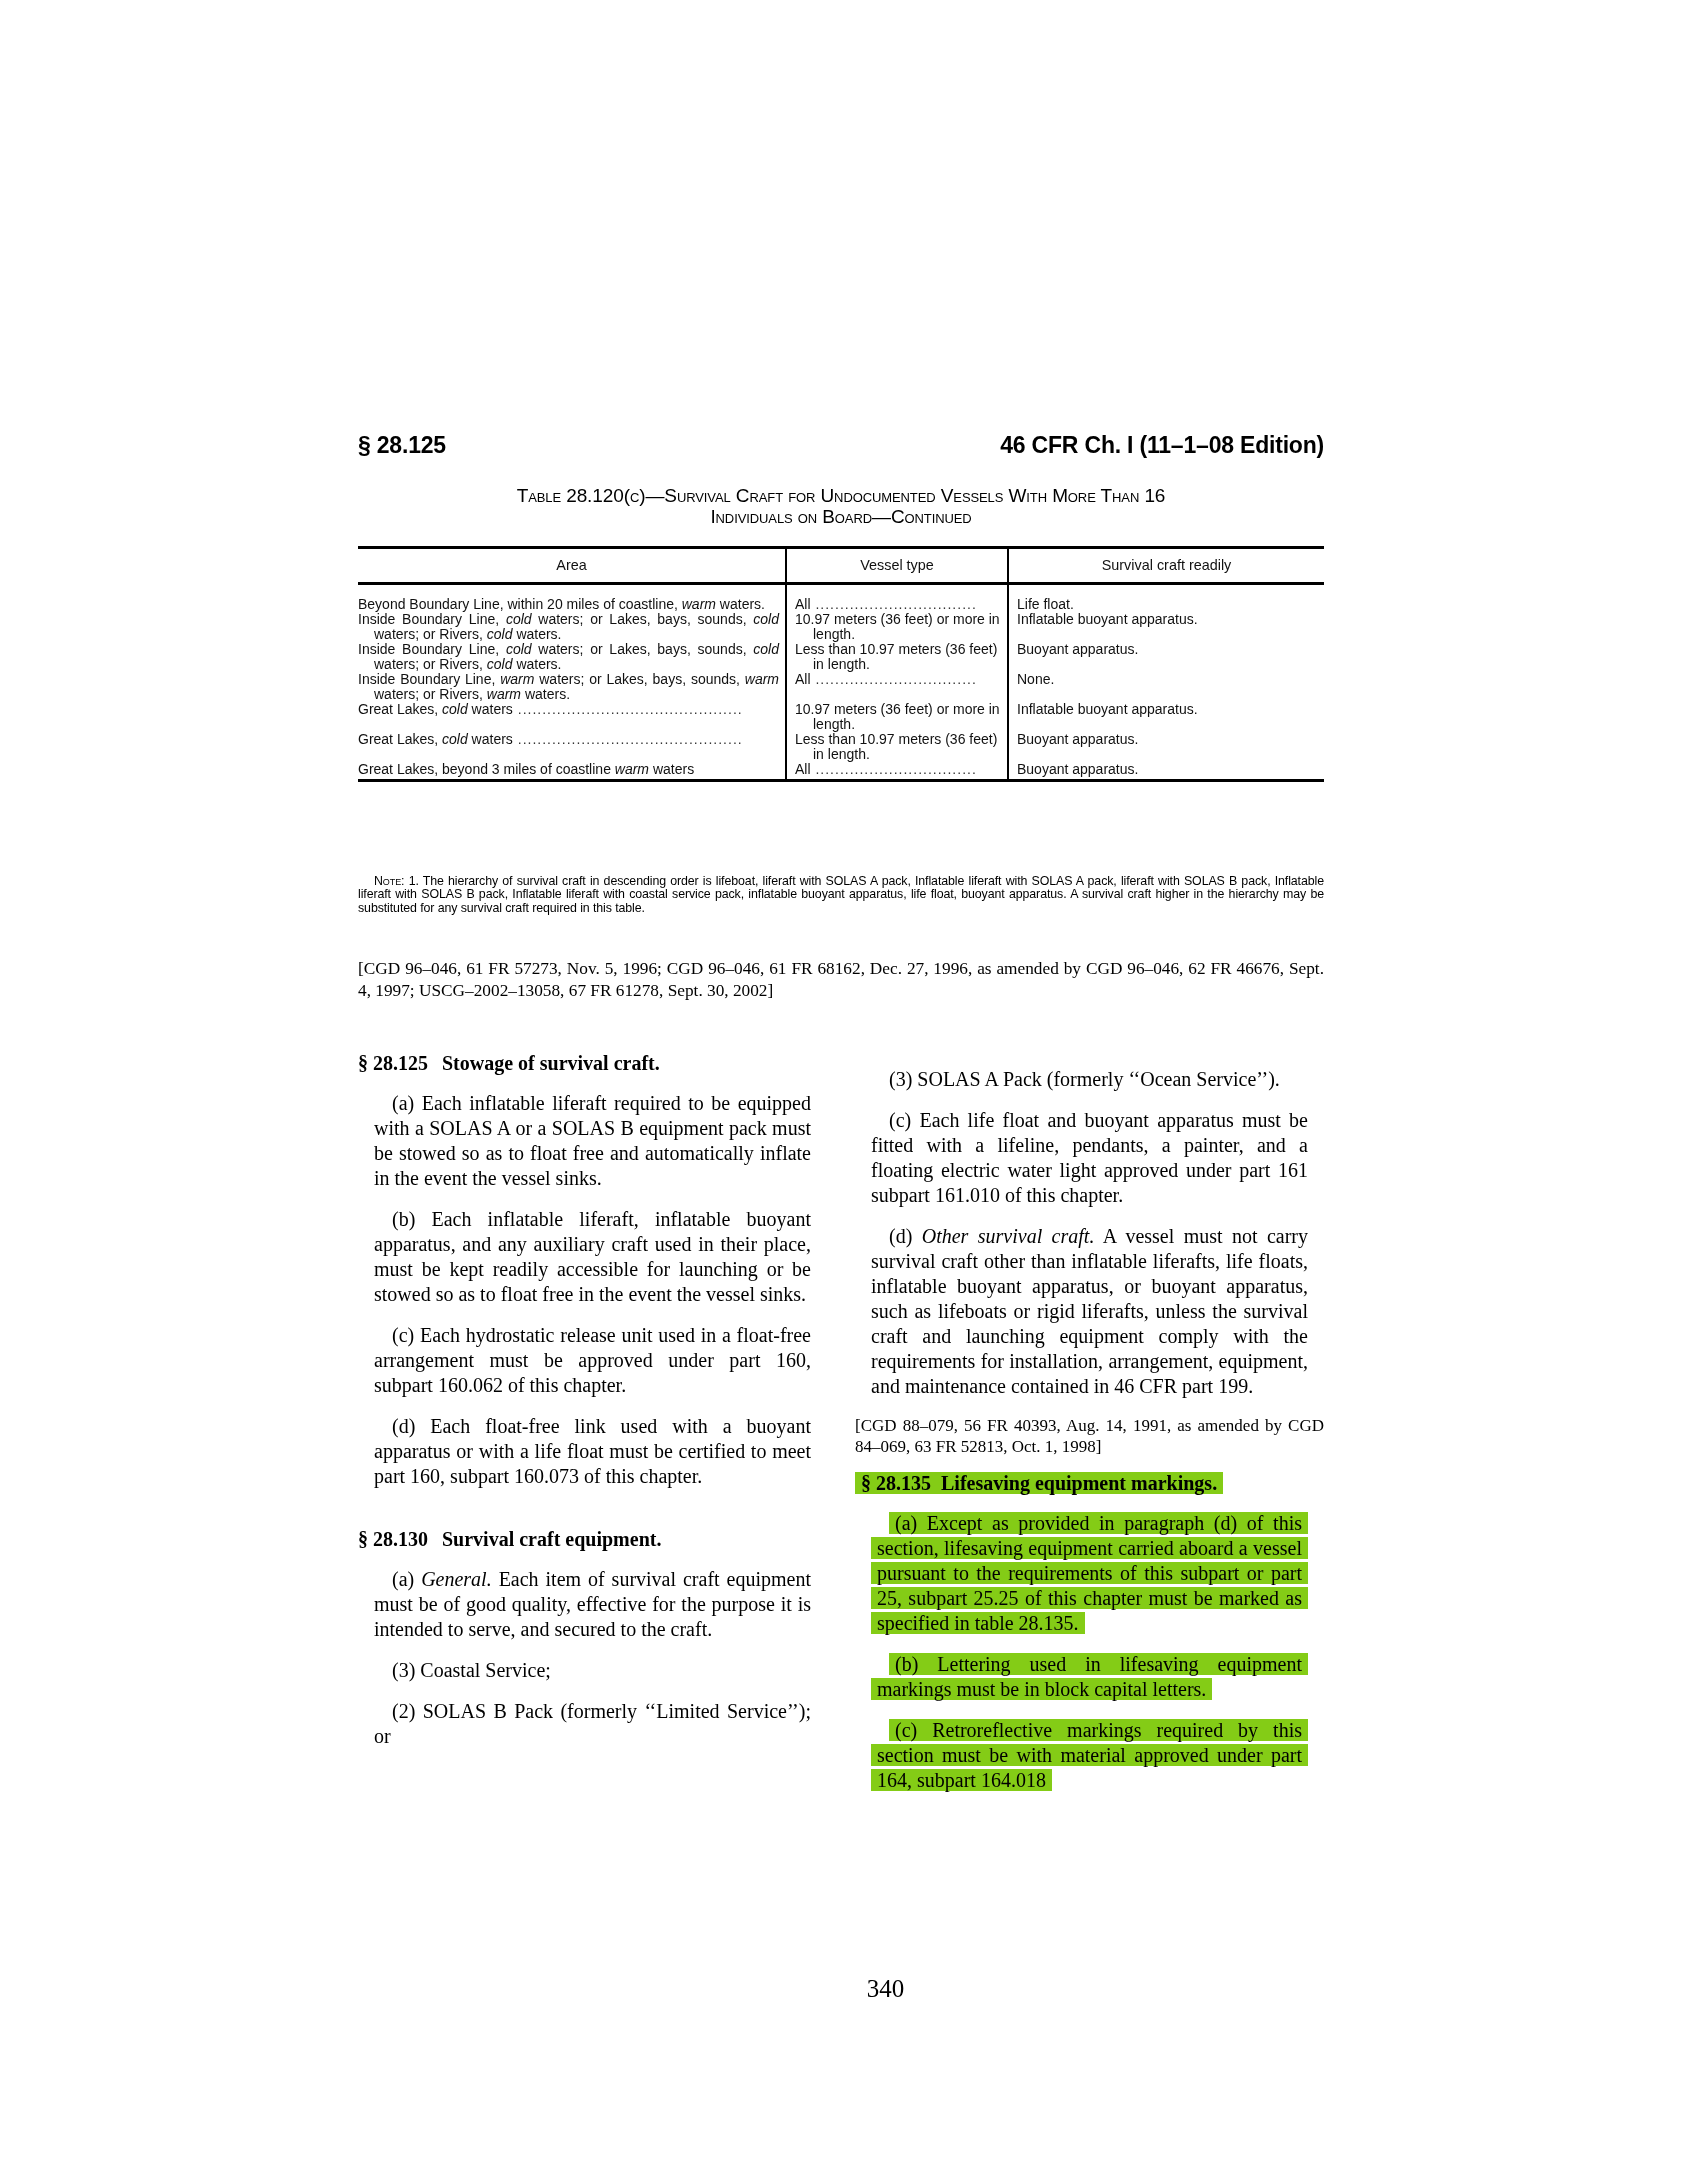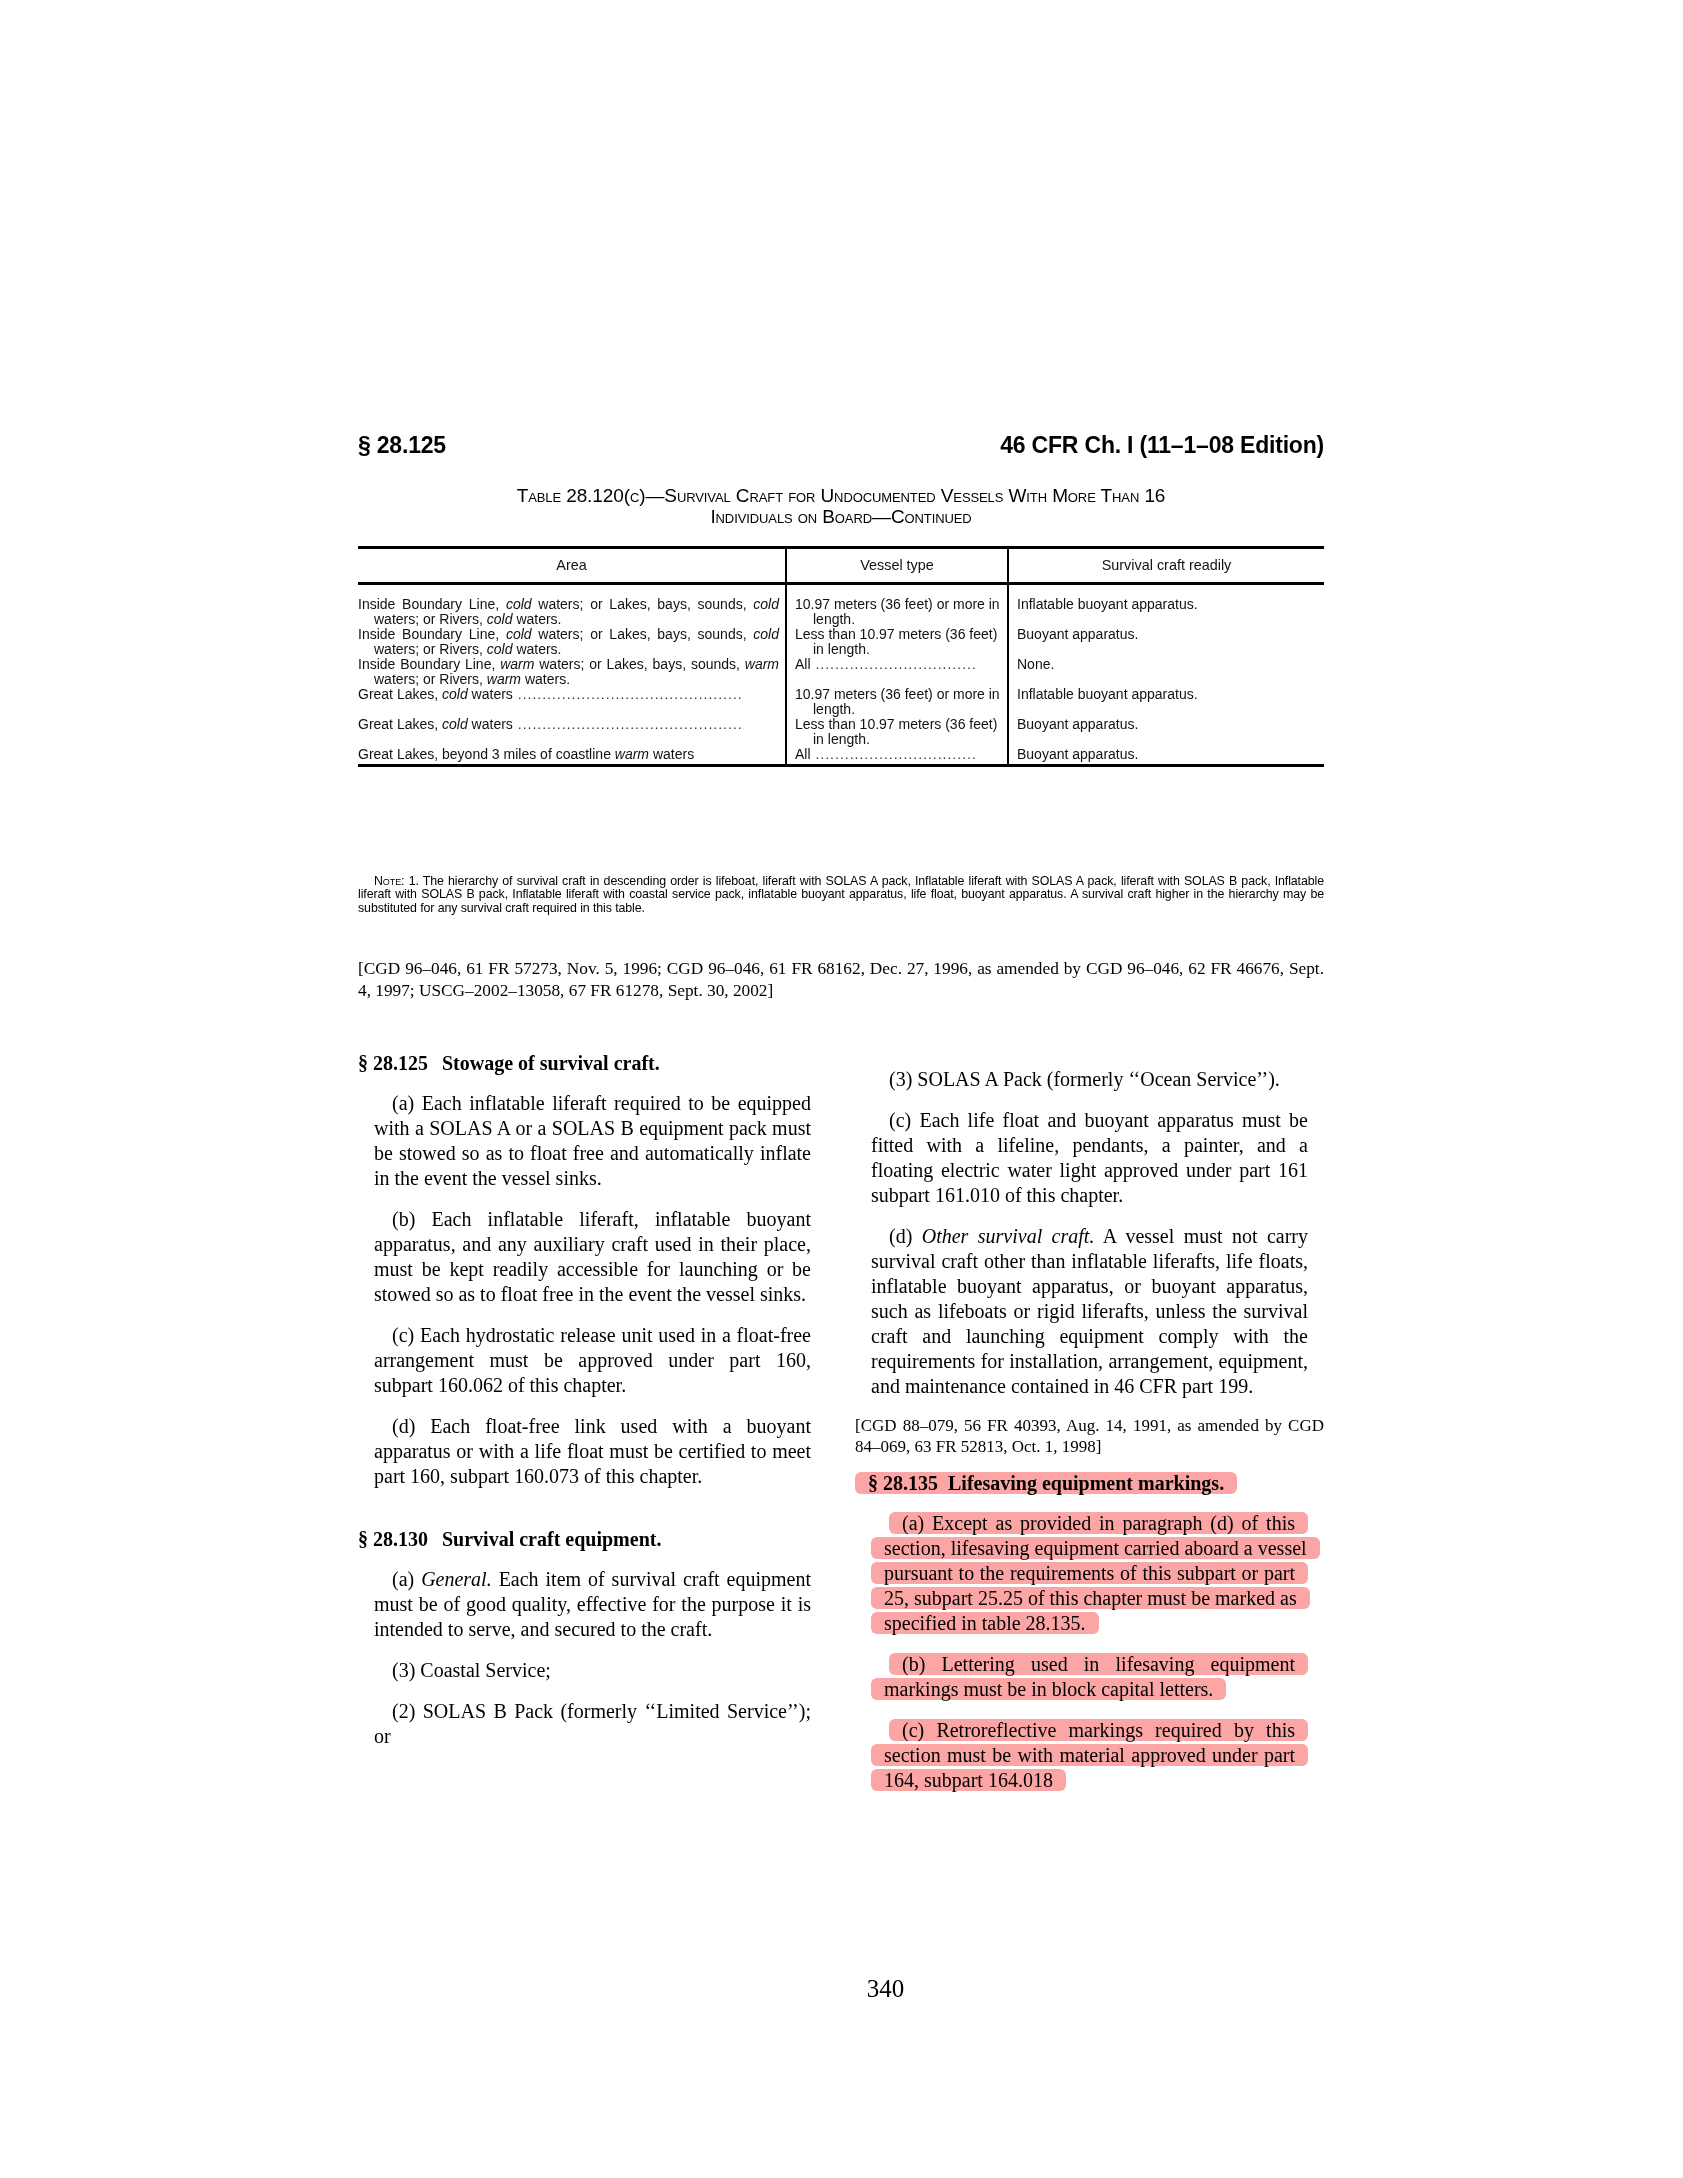"Beyond Boundary Line, within 20" tr { html: none -> <tr> <td> <span>Beyond Boundary Line, within 20 miles of coastline, <i>warm</i> waters.</span> </td> <td> <span>All<span> .................................</span></span> </td> <td>Life float.</td> </tr> }
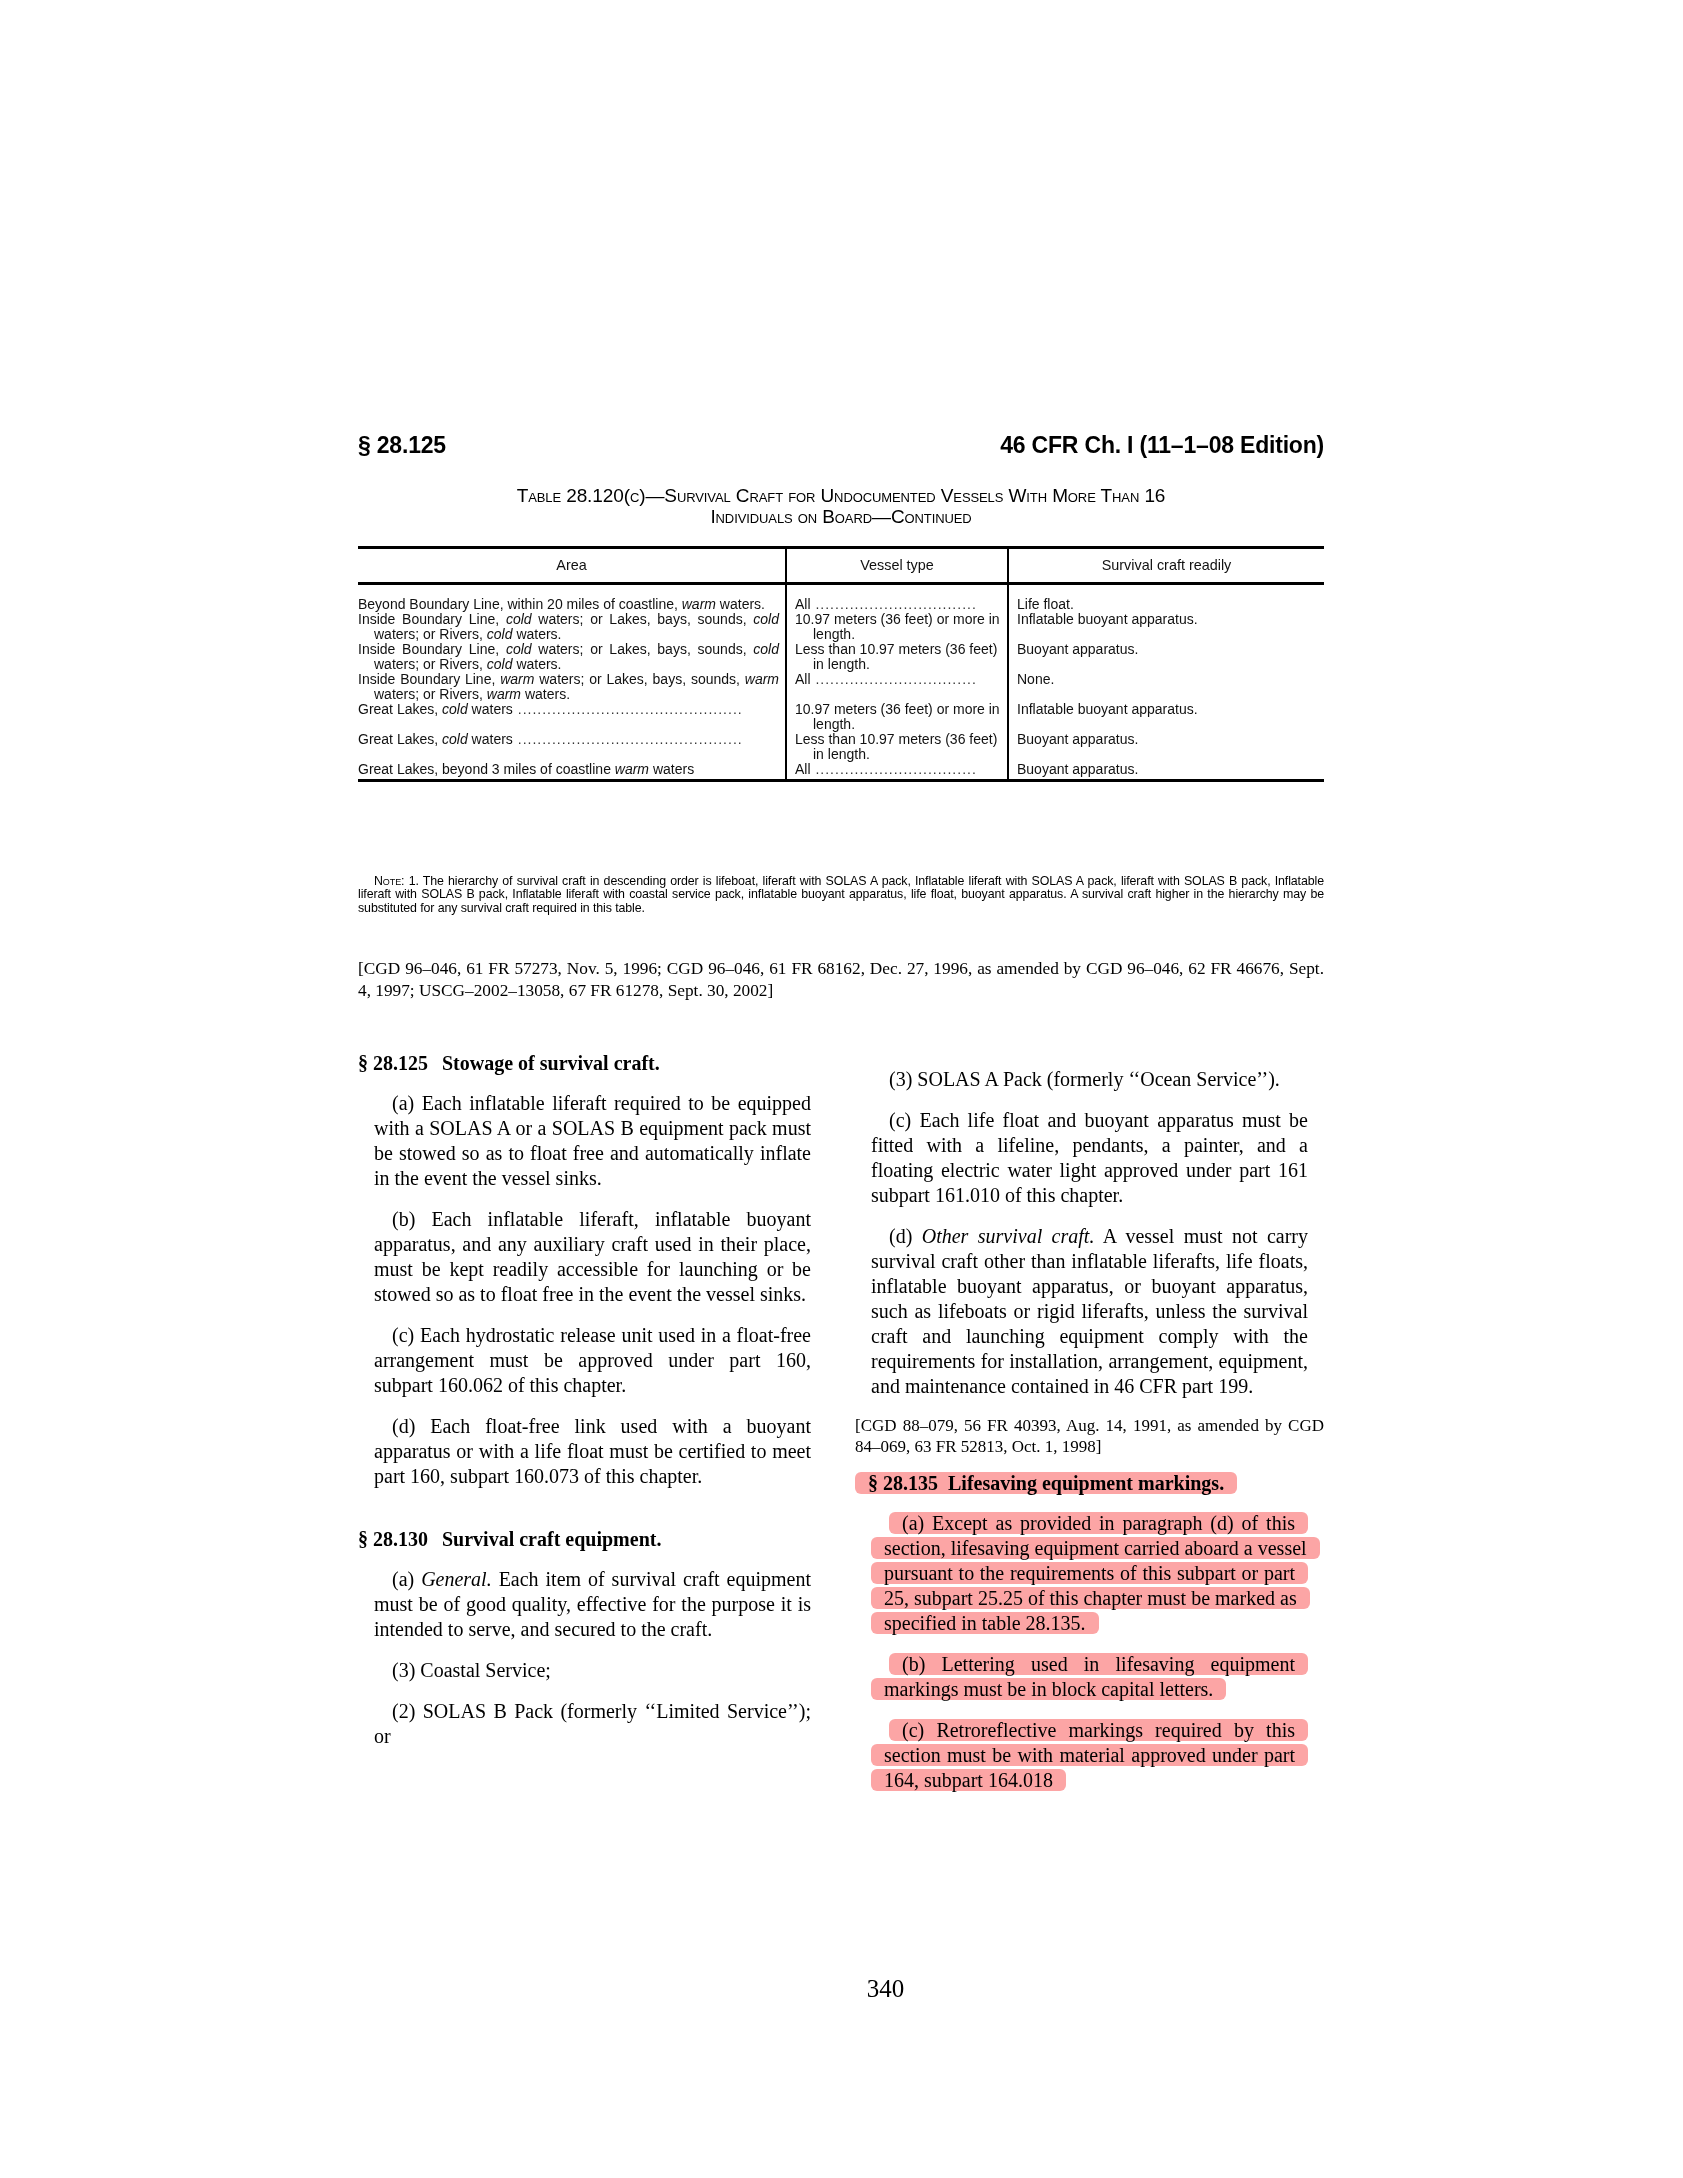"§ 28.135 Lifesaving equipment markings." .hl { background: #fca5a5 -> #84cc16; border-radius: 6px -> 0; padding: 0 13px -> 0 6px }
